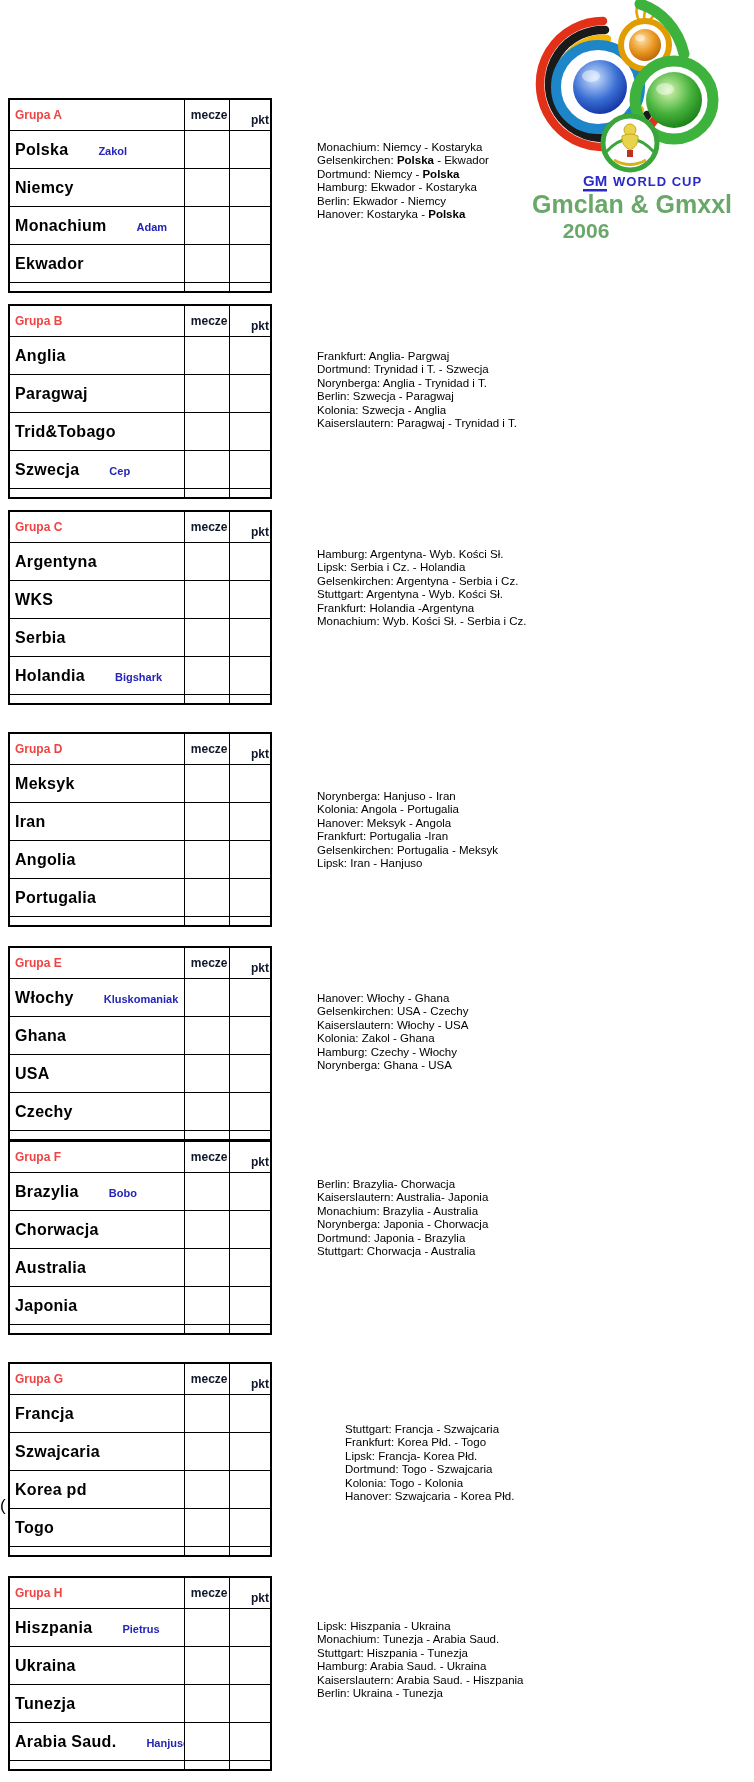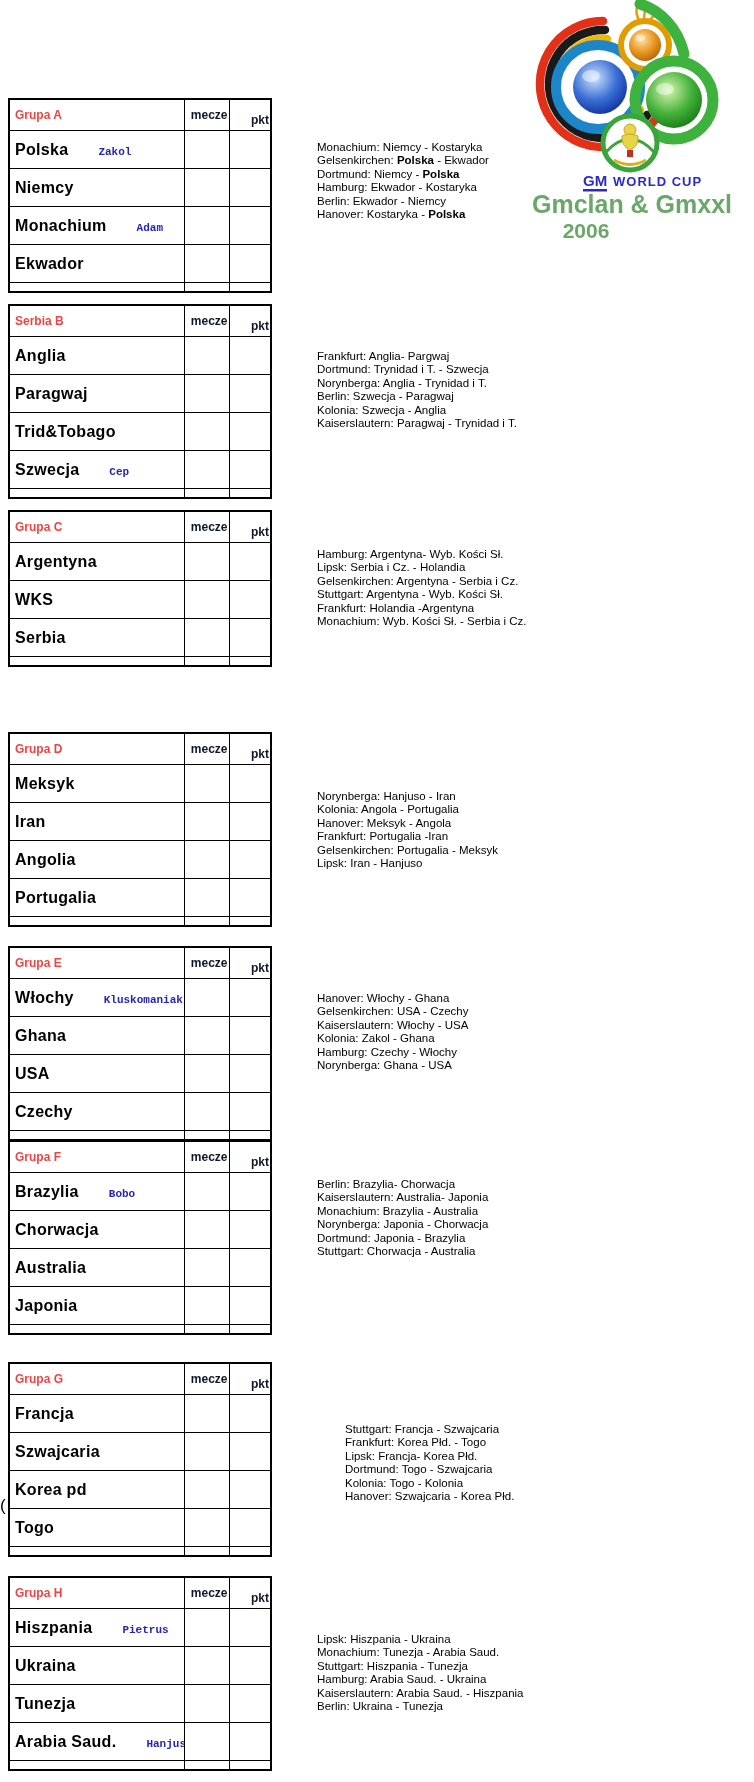"Zakol" .nick { font-family: Liberation Mono, monospace -> none }
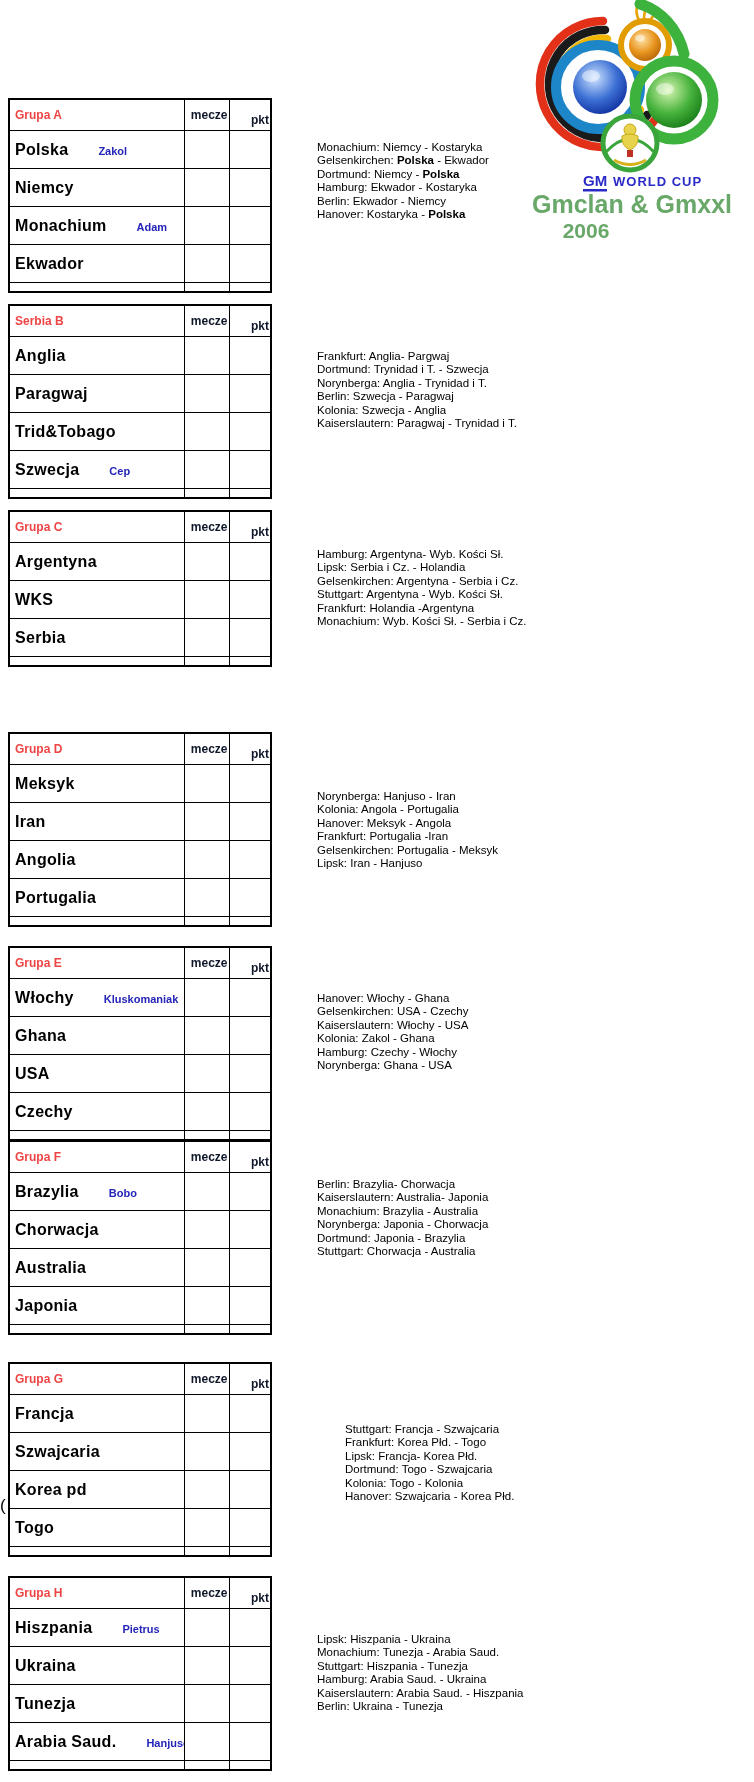"Serbia B" td.grp-label { text: Serbia -> Grupa }
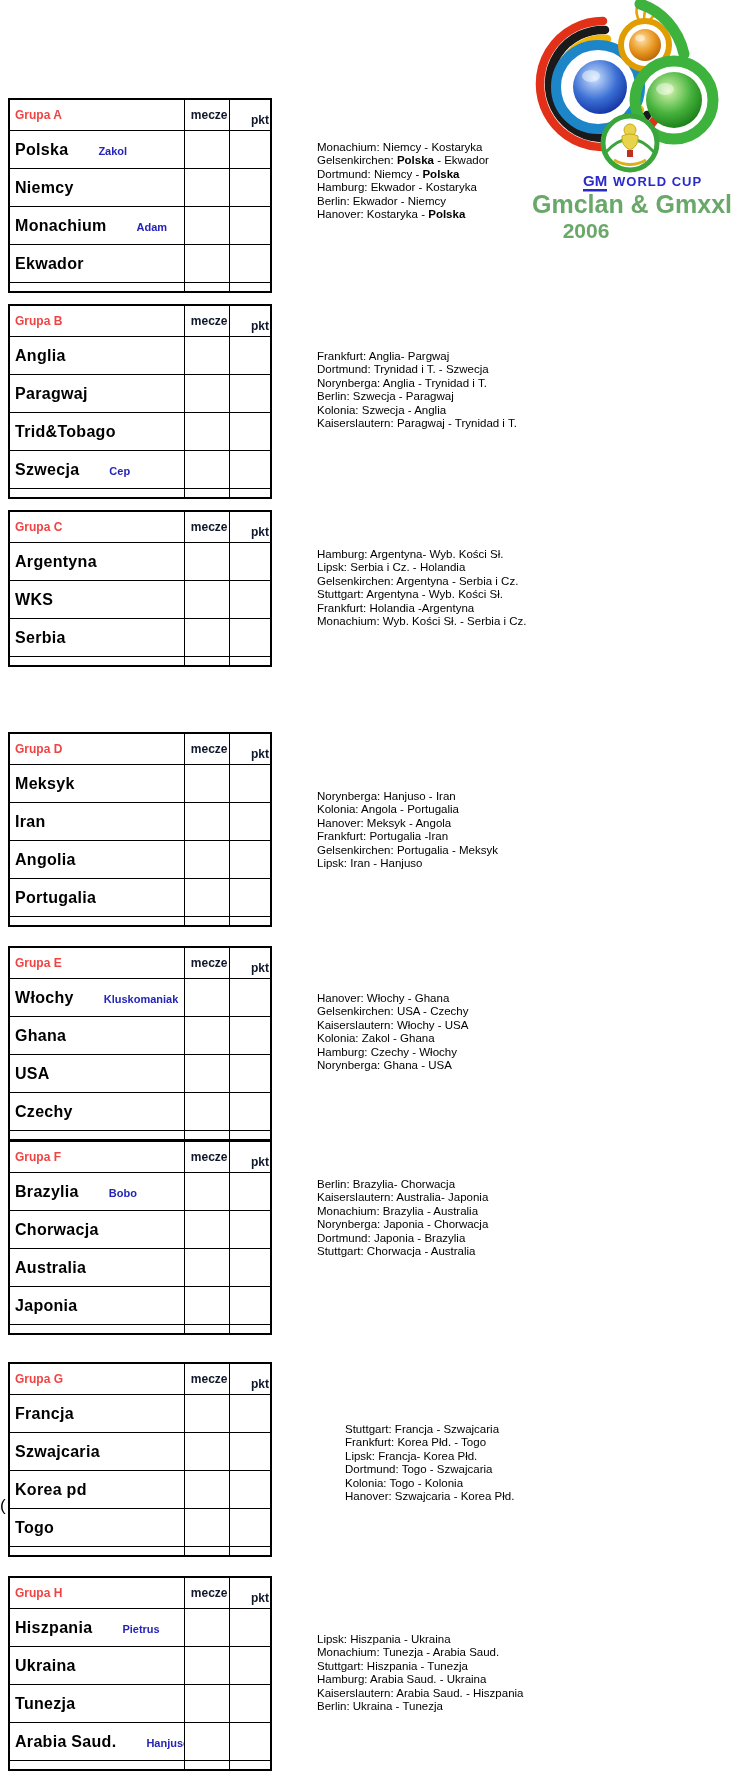"Holandia Bigshark" tr.team-row { html: none -> <tr> <td><span>Holandia</span><span>Bigshark</span></td> <td></td> <td></td> </tr> }
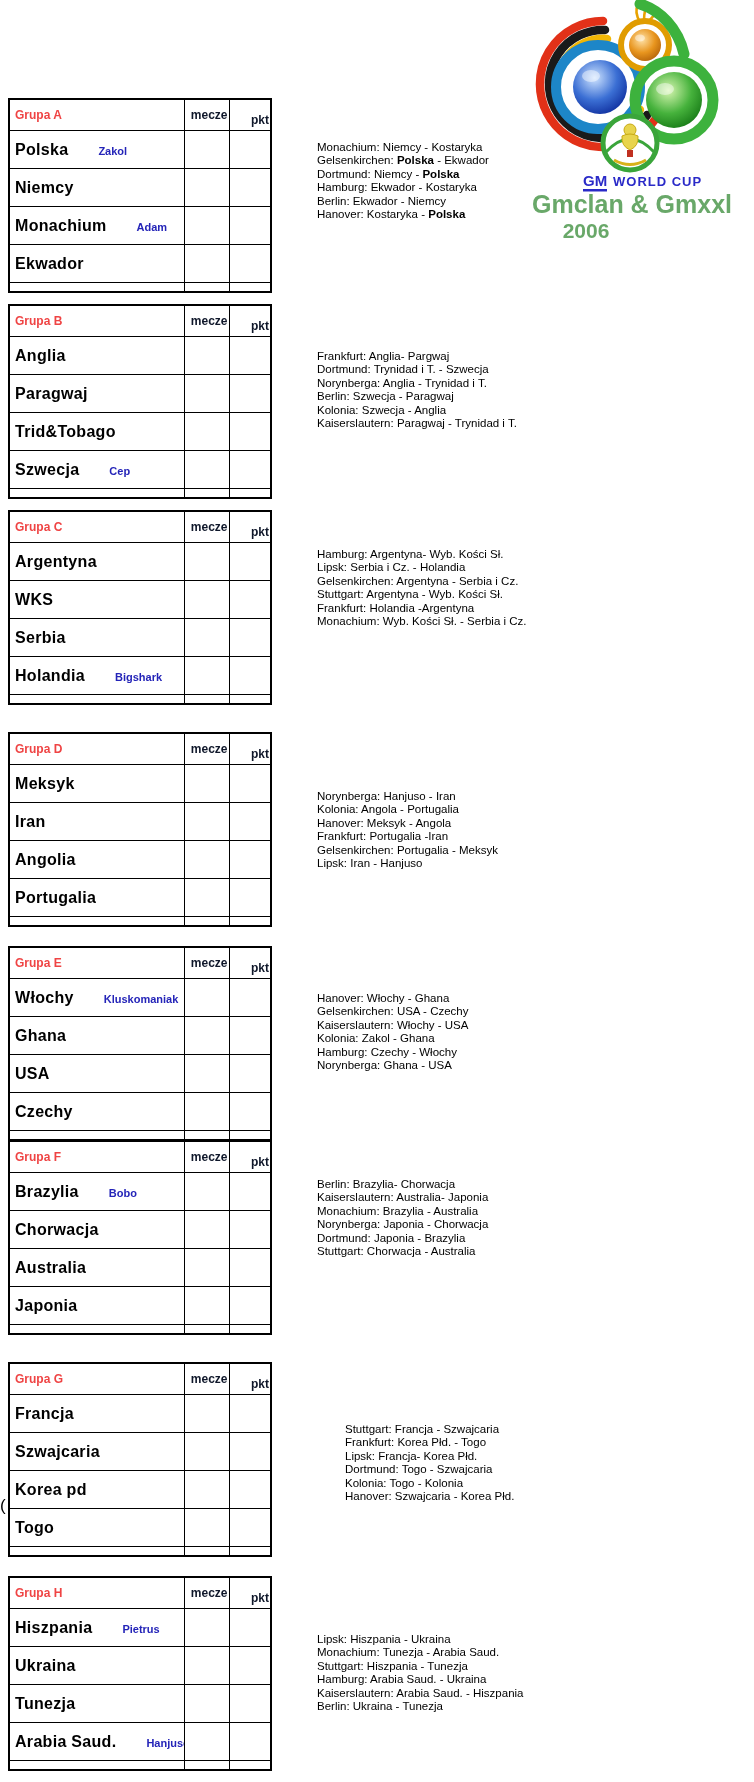"Lipsk: Hiszpania - Ukraina" .m-7 { top: 57px -> 44px }
